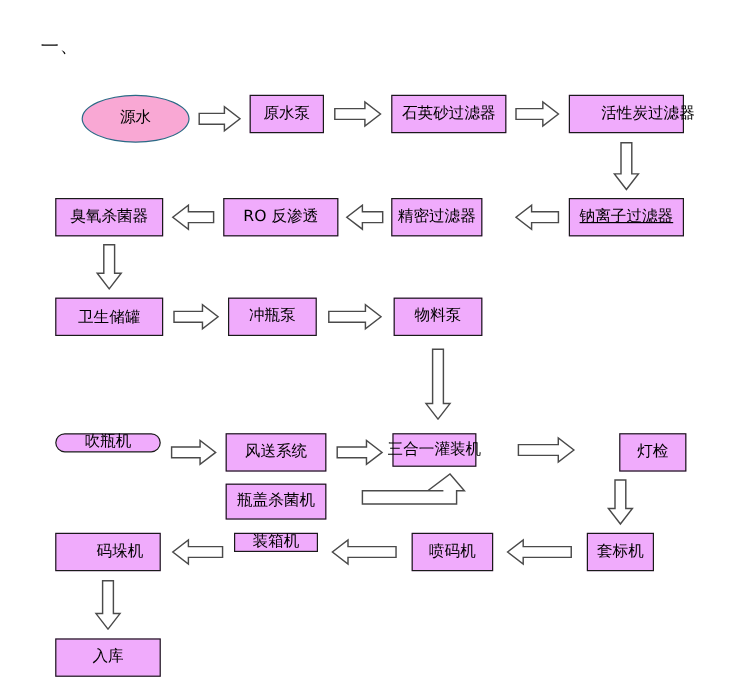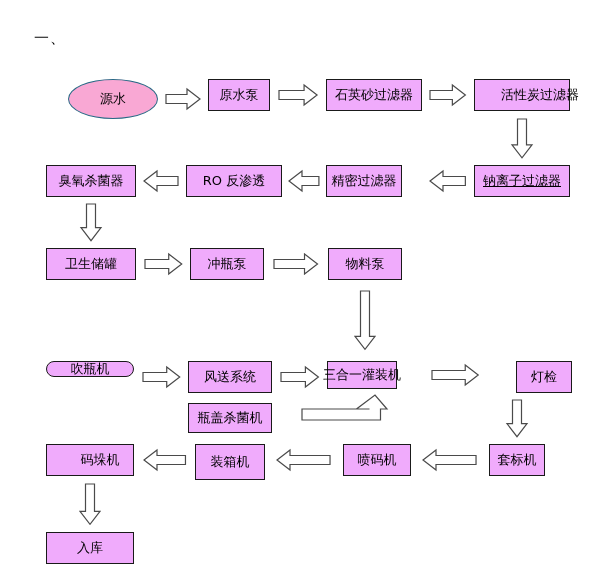"装箱机" div.node { height: 36px -> 16px }
